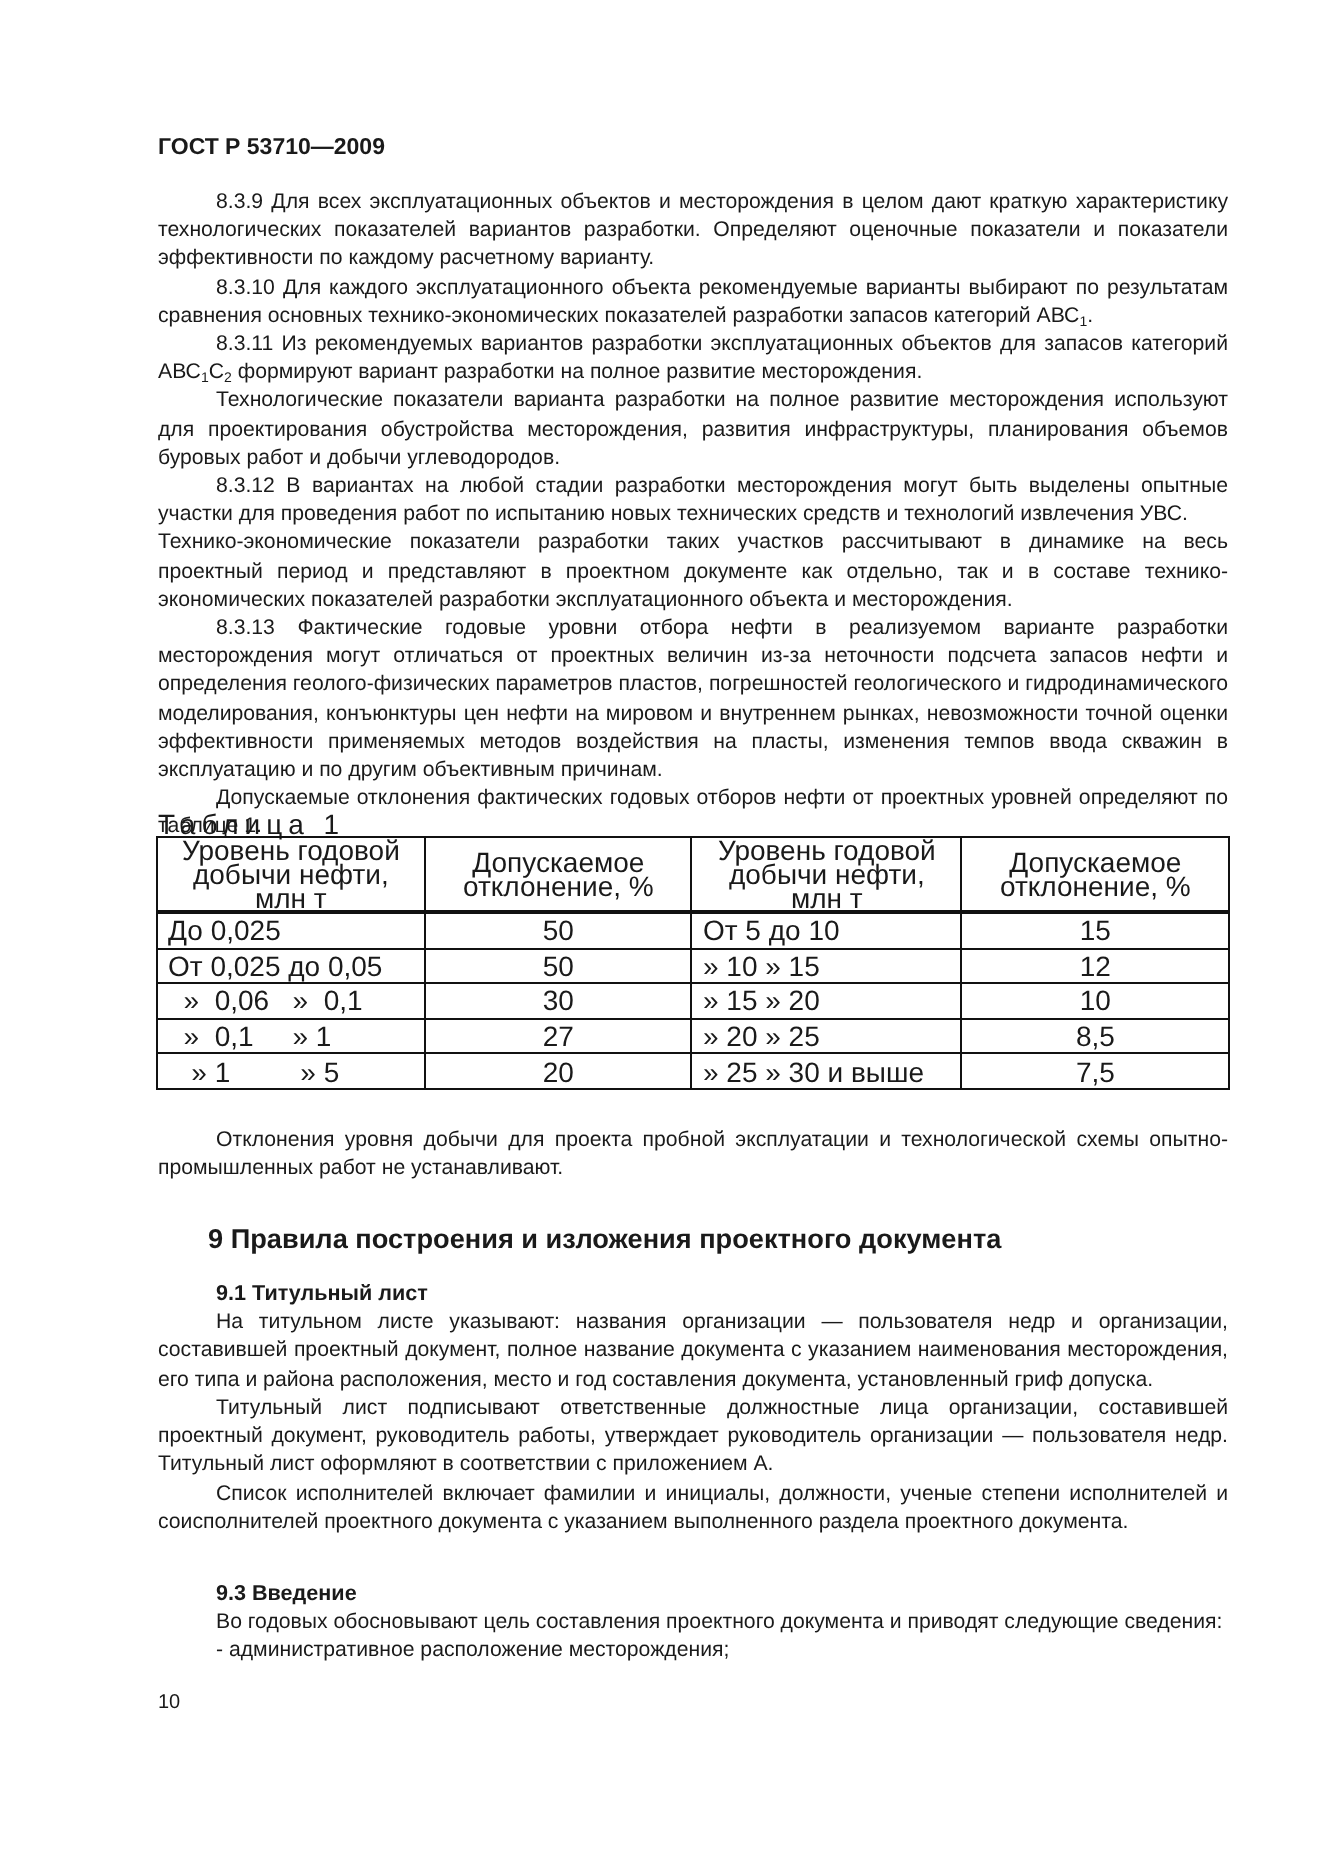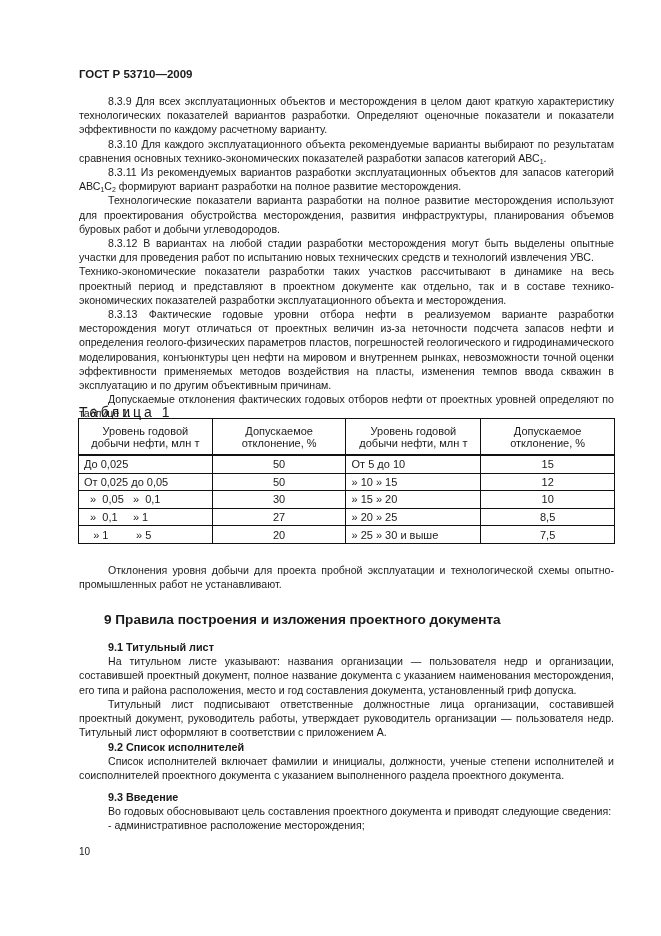"Уровень годовой добычи нефти, млн" table.t1 { font-size: 11px -> 14px }
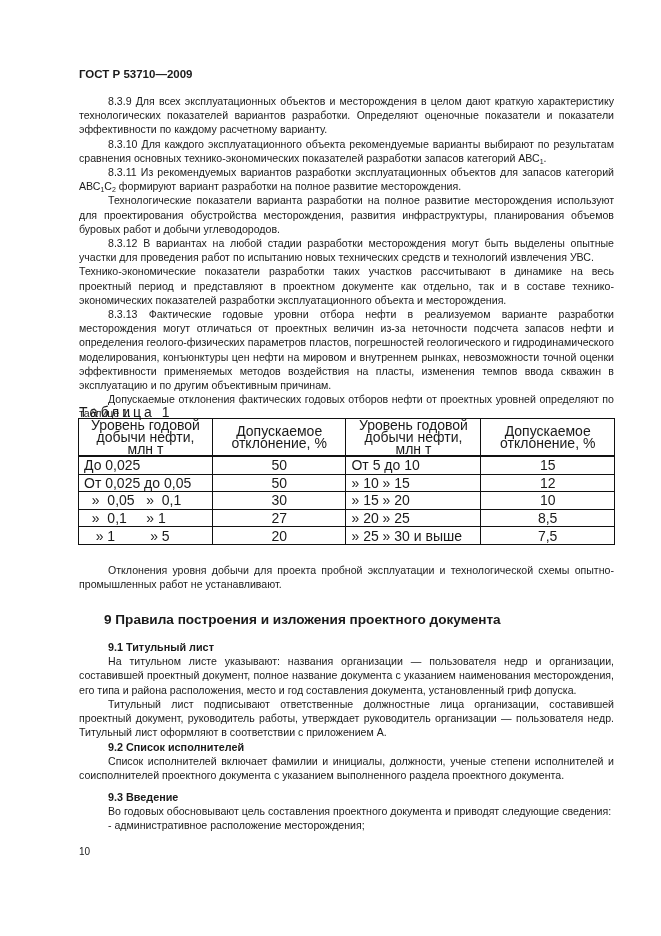"» 0,05 » 0,1" td { text: 0,05 -> 0,06 }
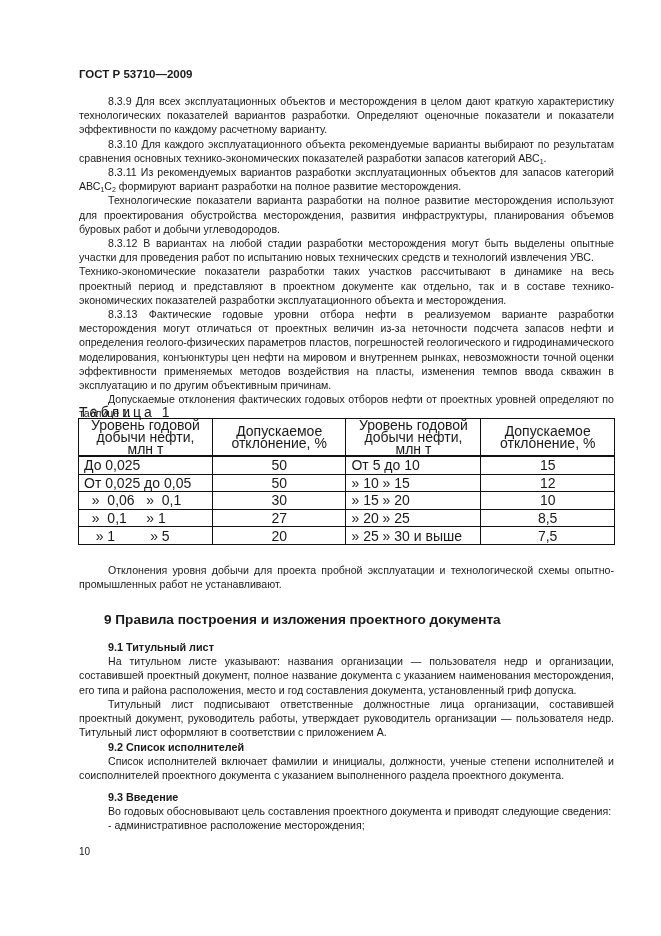"9.2 Список исполнителей" p.h9s { html: <p>9.2 Список исполнителей</p> -> none }
